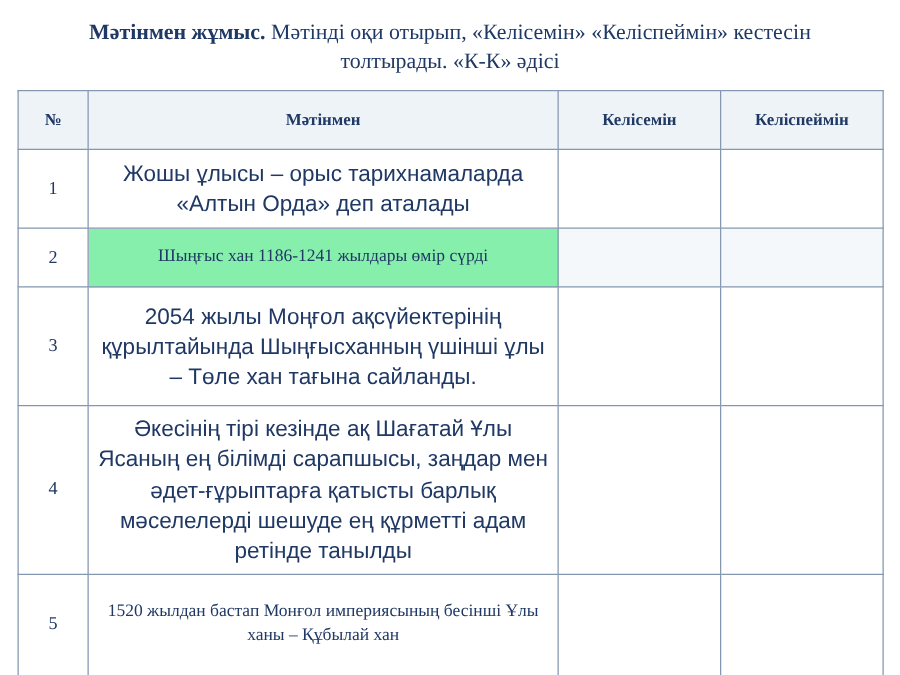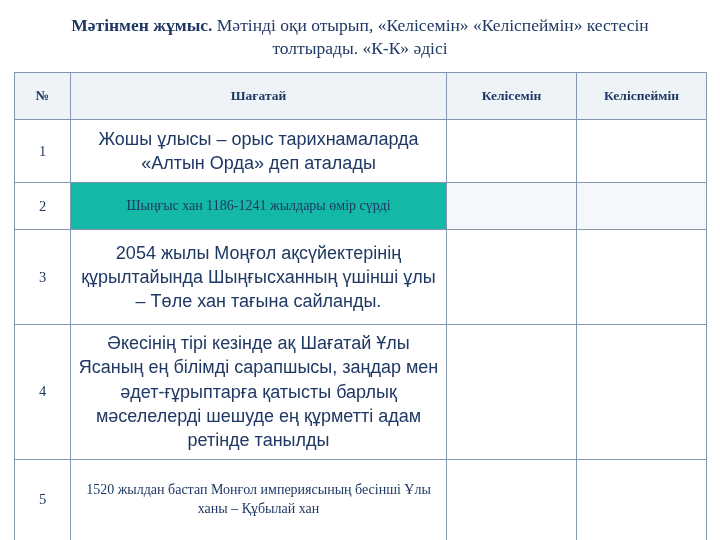"Шағатай" th { text: Шағатай -> Мәтінмен }
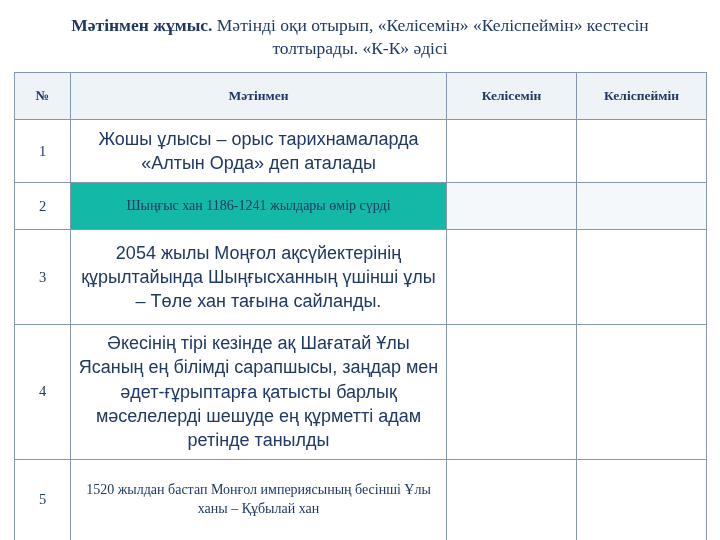"Шыңғыс хан 1186-1241 жылдары өмір" tr.r2 td.body { background: #14b8a6 -> #86efac }
